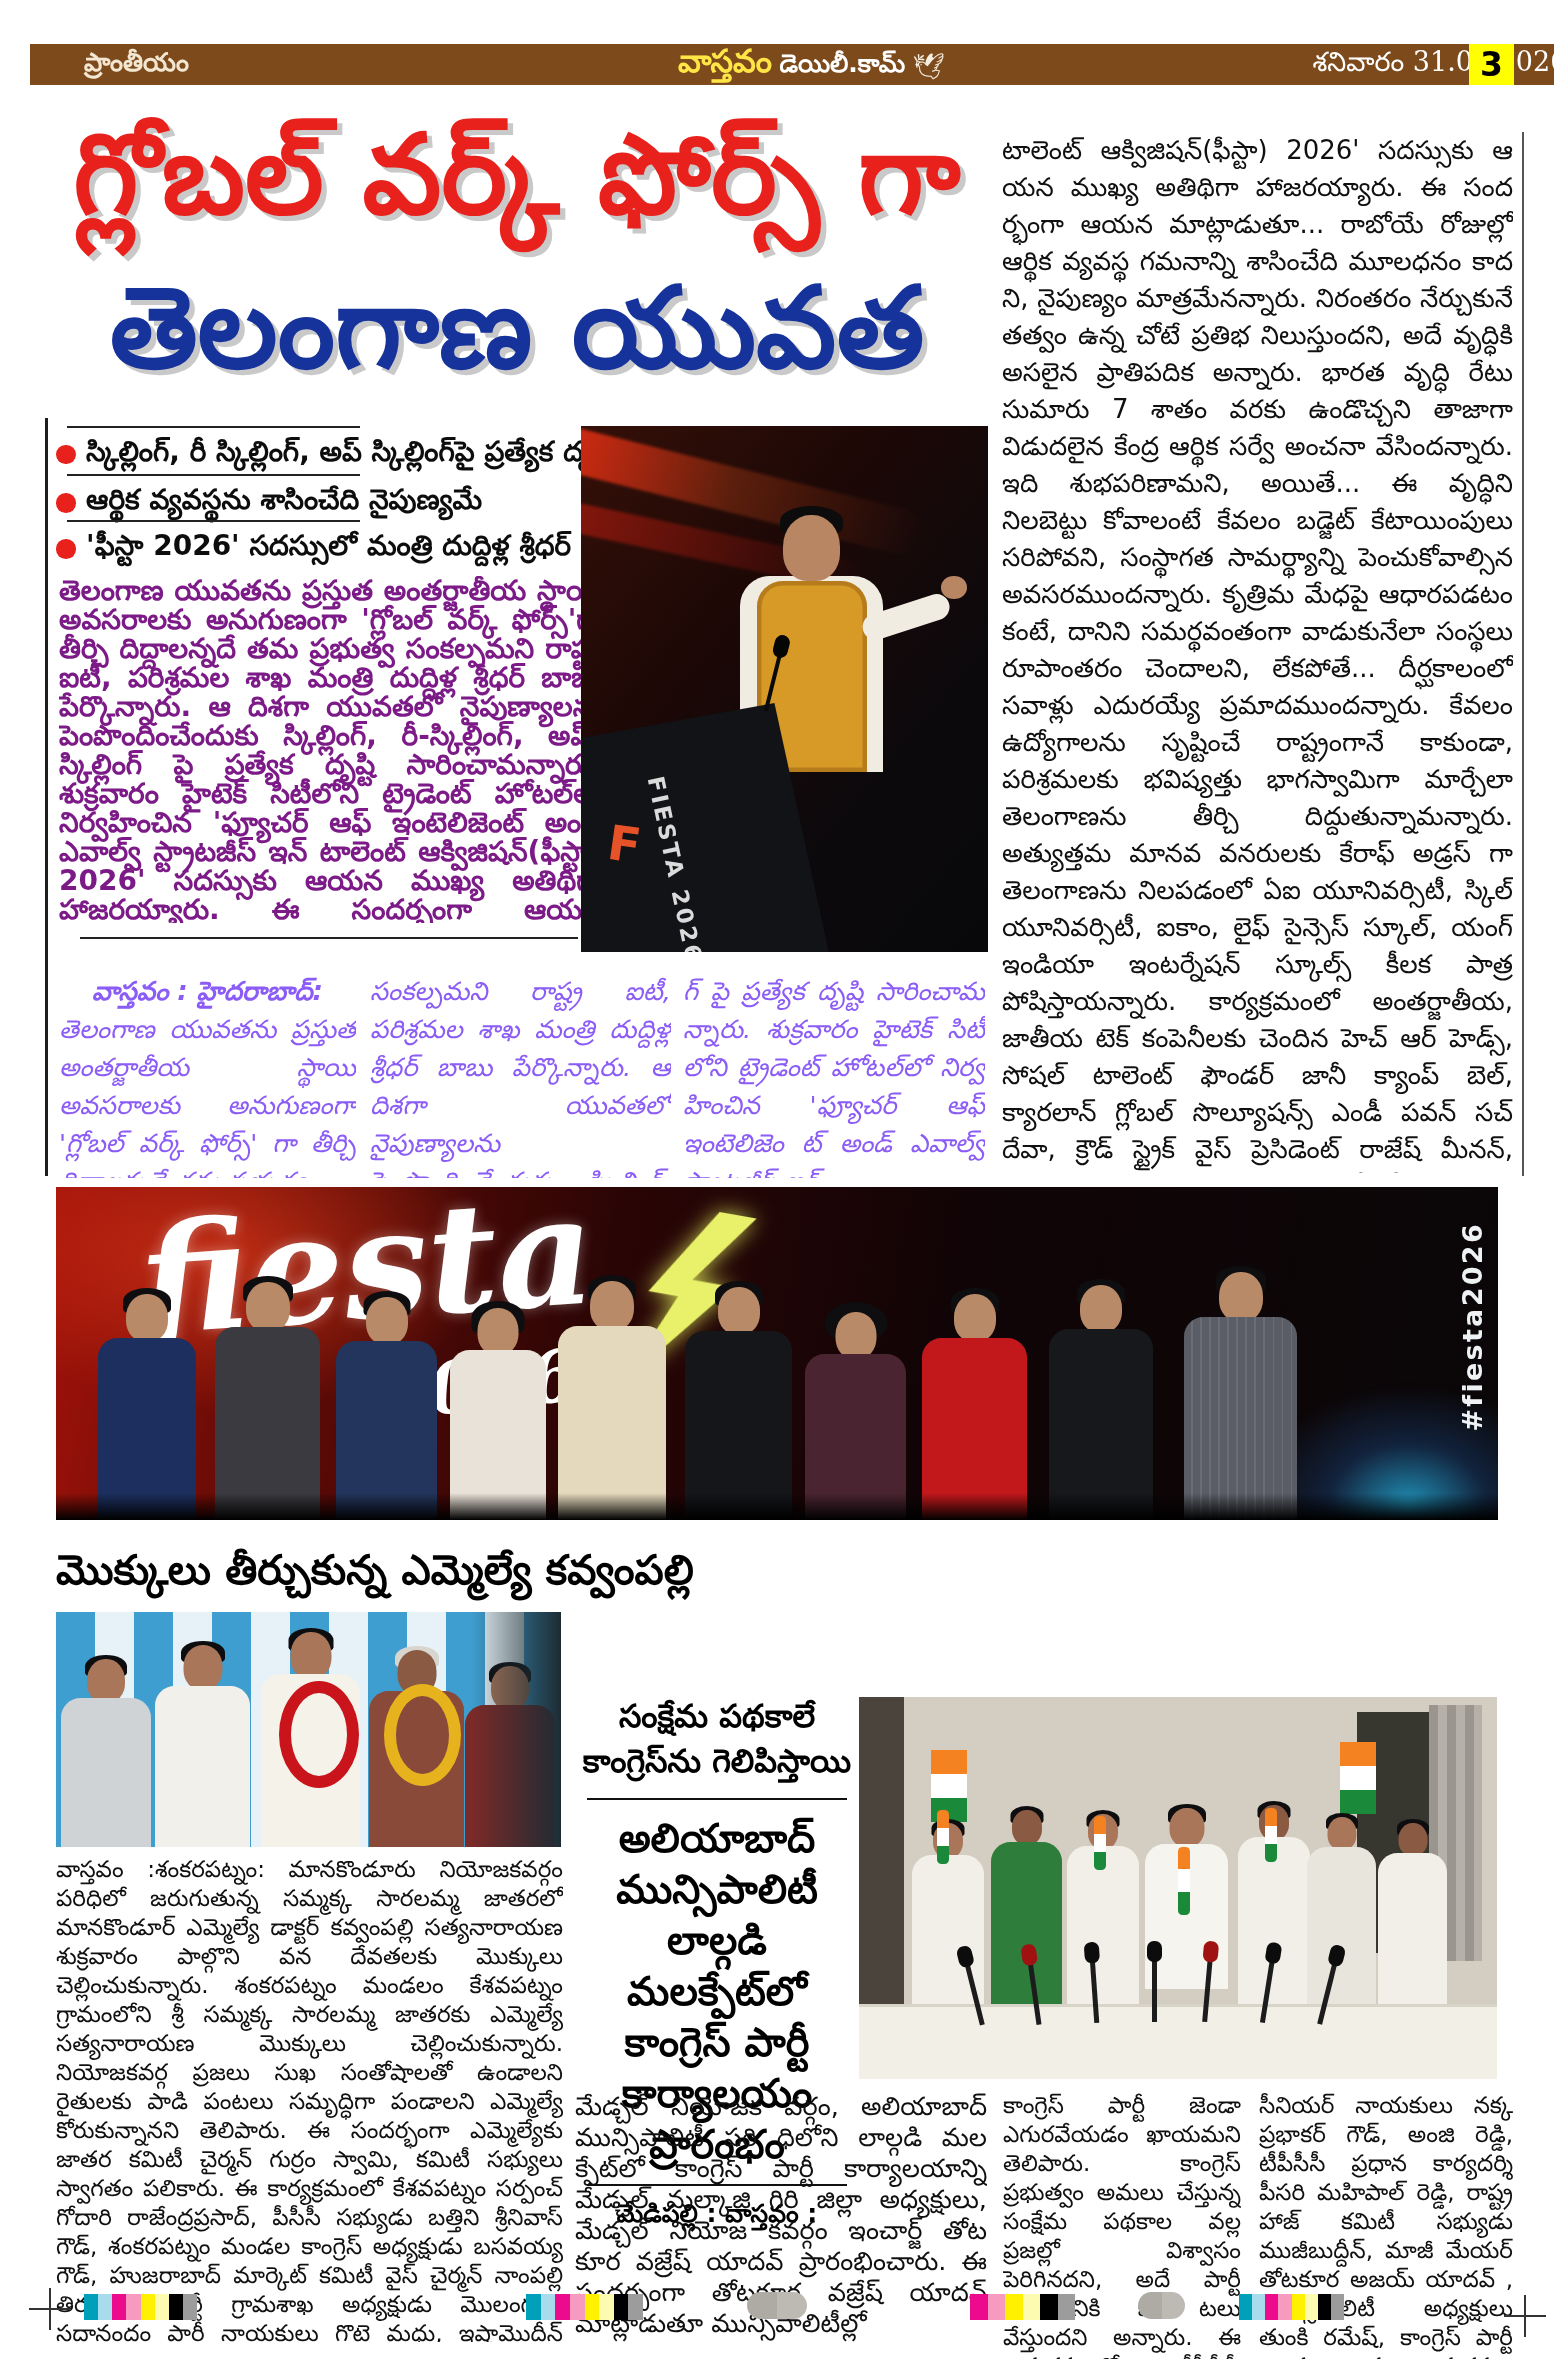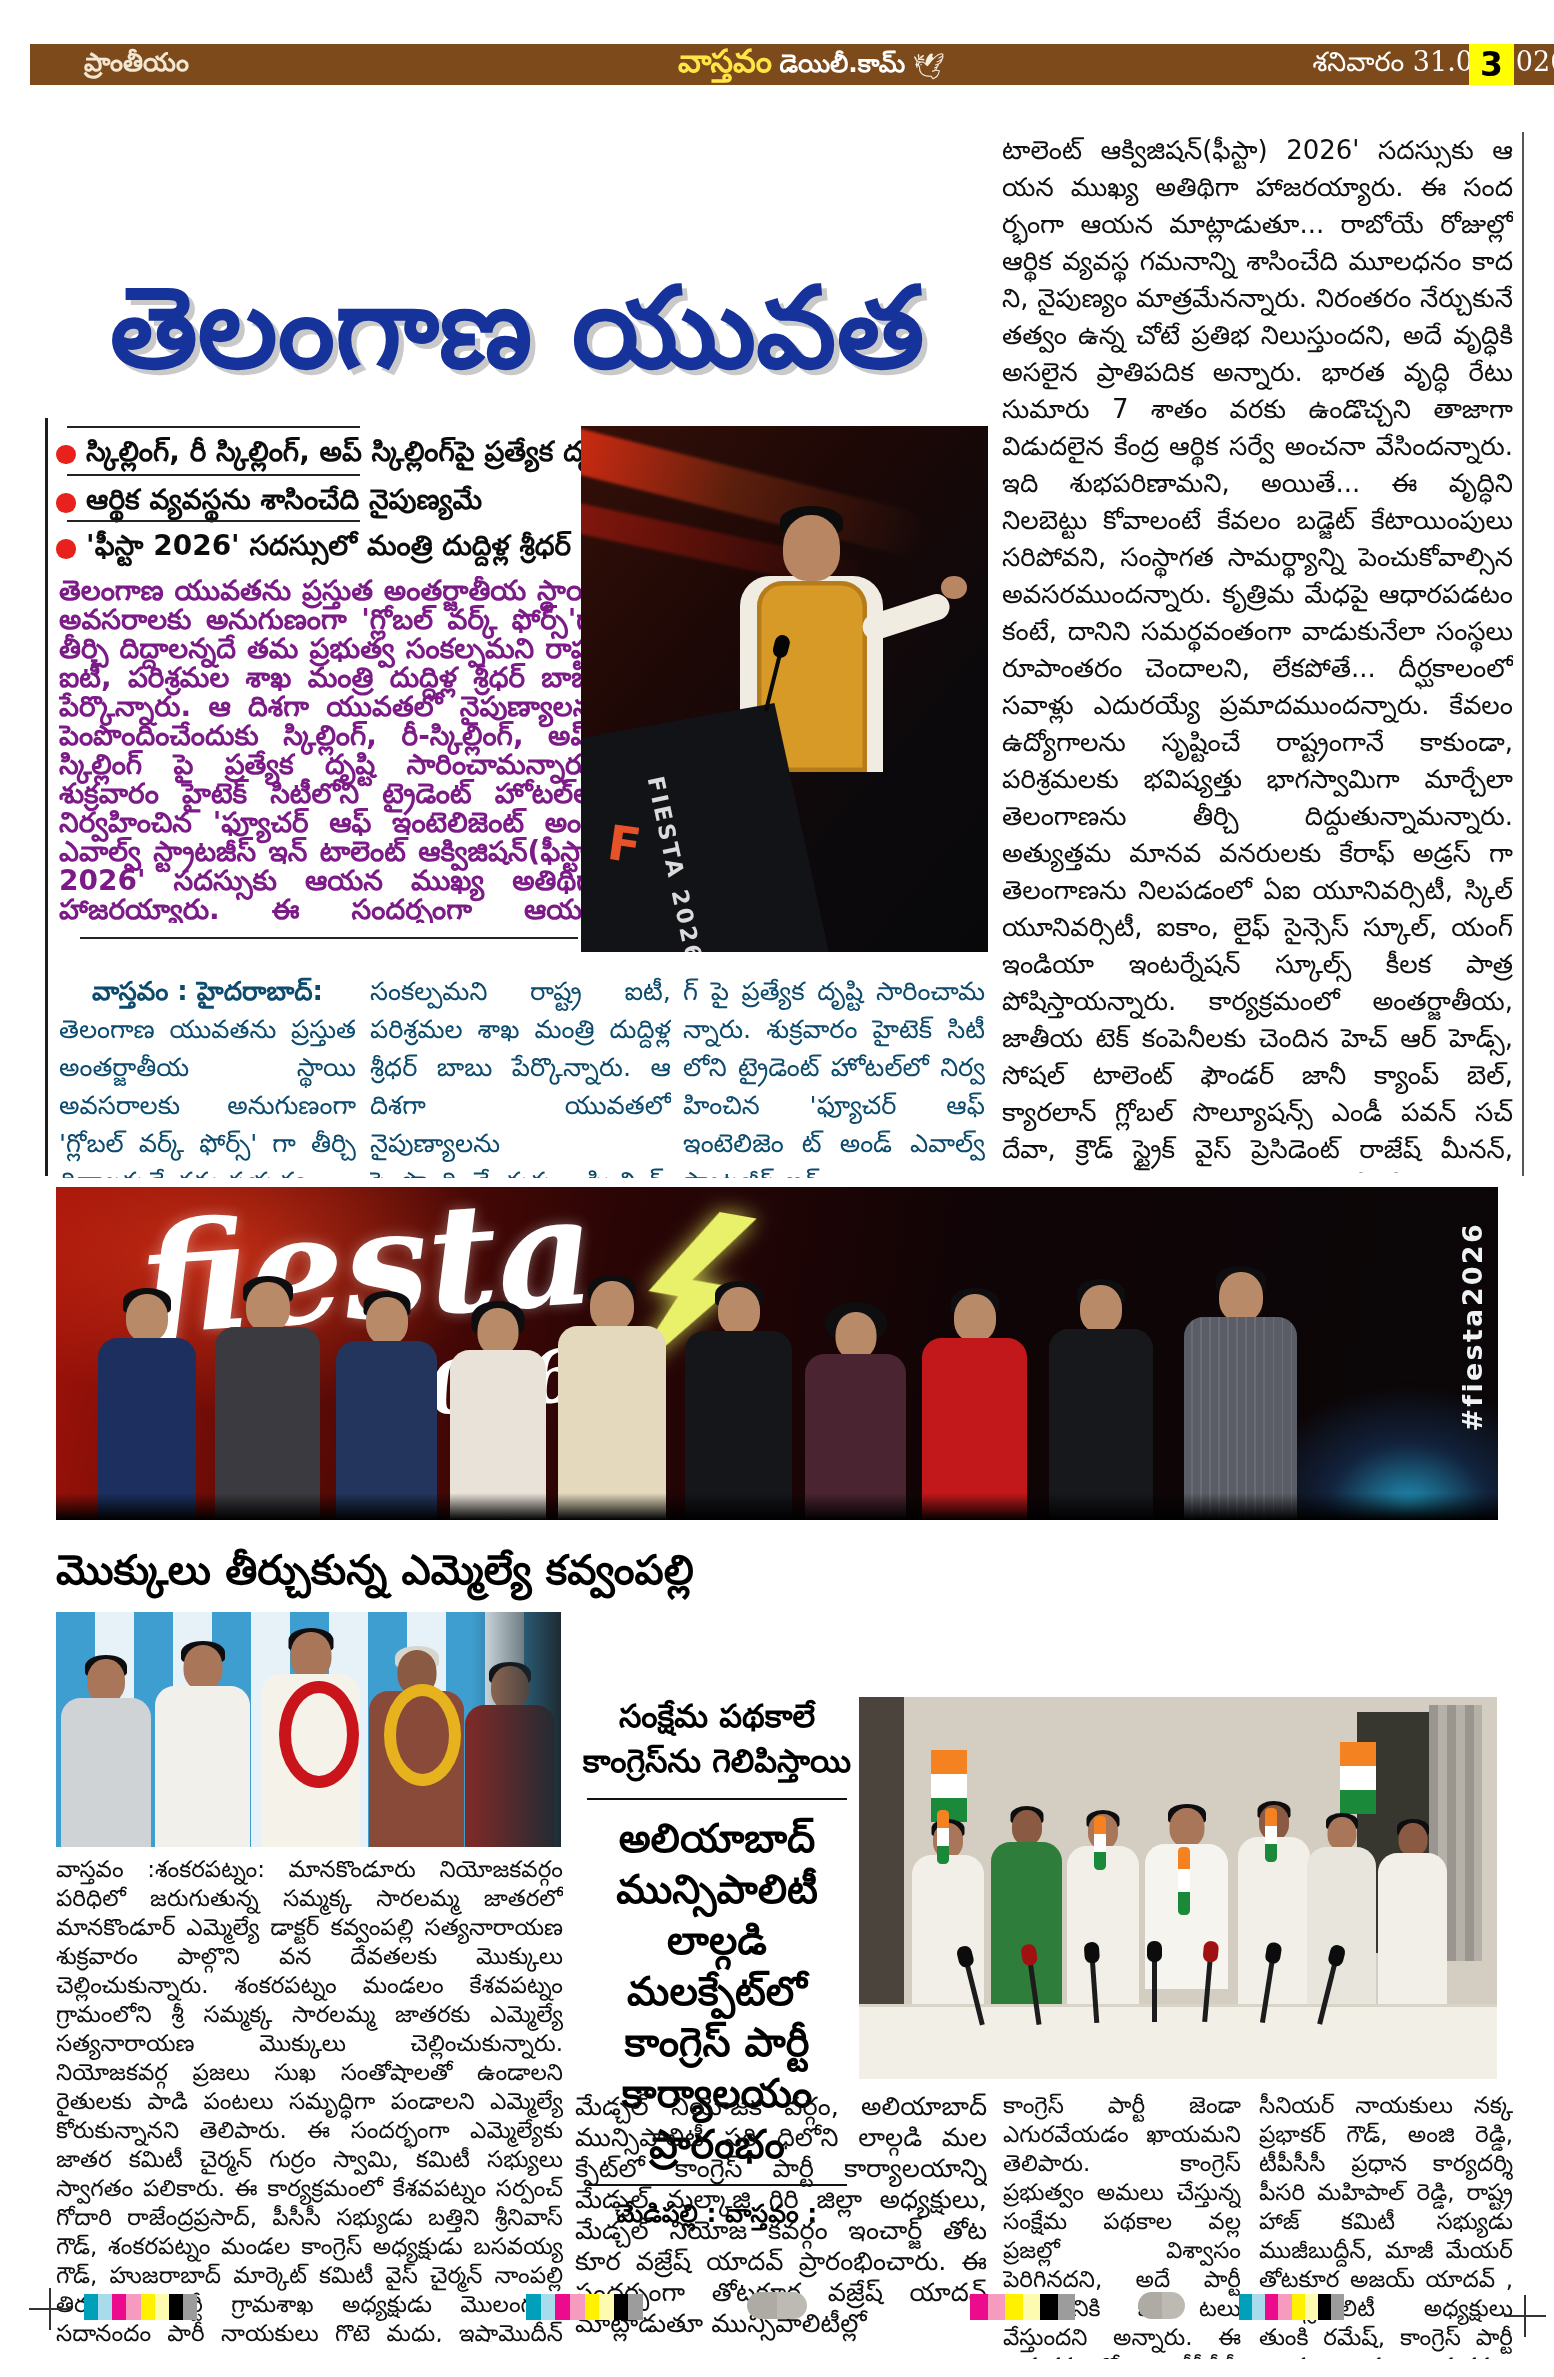"గ్లోబల్ వర్క్ ఫోర్స్ గా" div.abs { html: none -> <div>గ్లోబల్ వర్క్ ఫోర్స్ గా</div> }
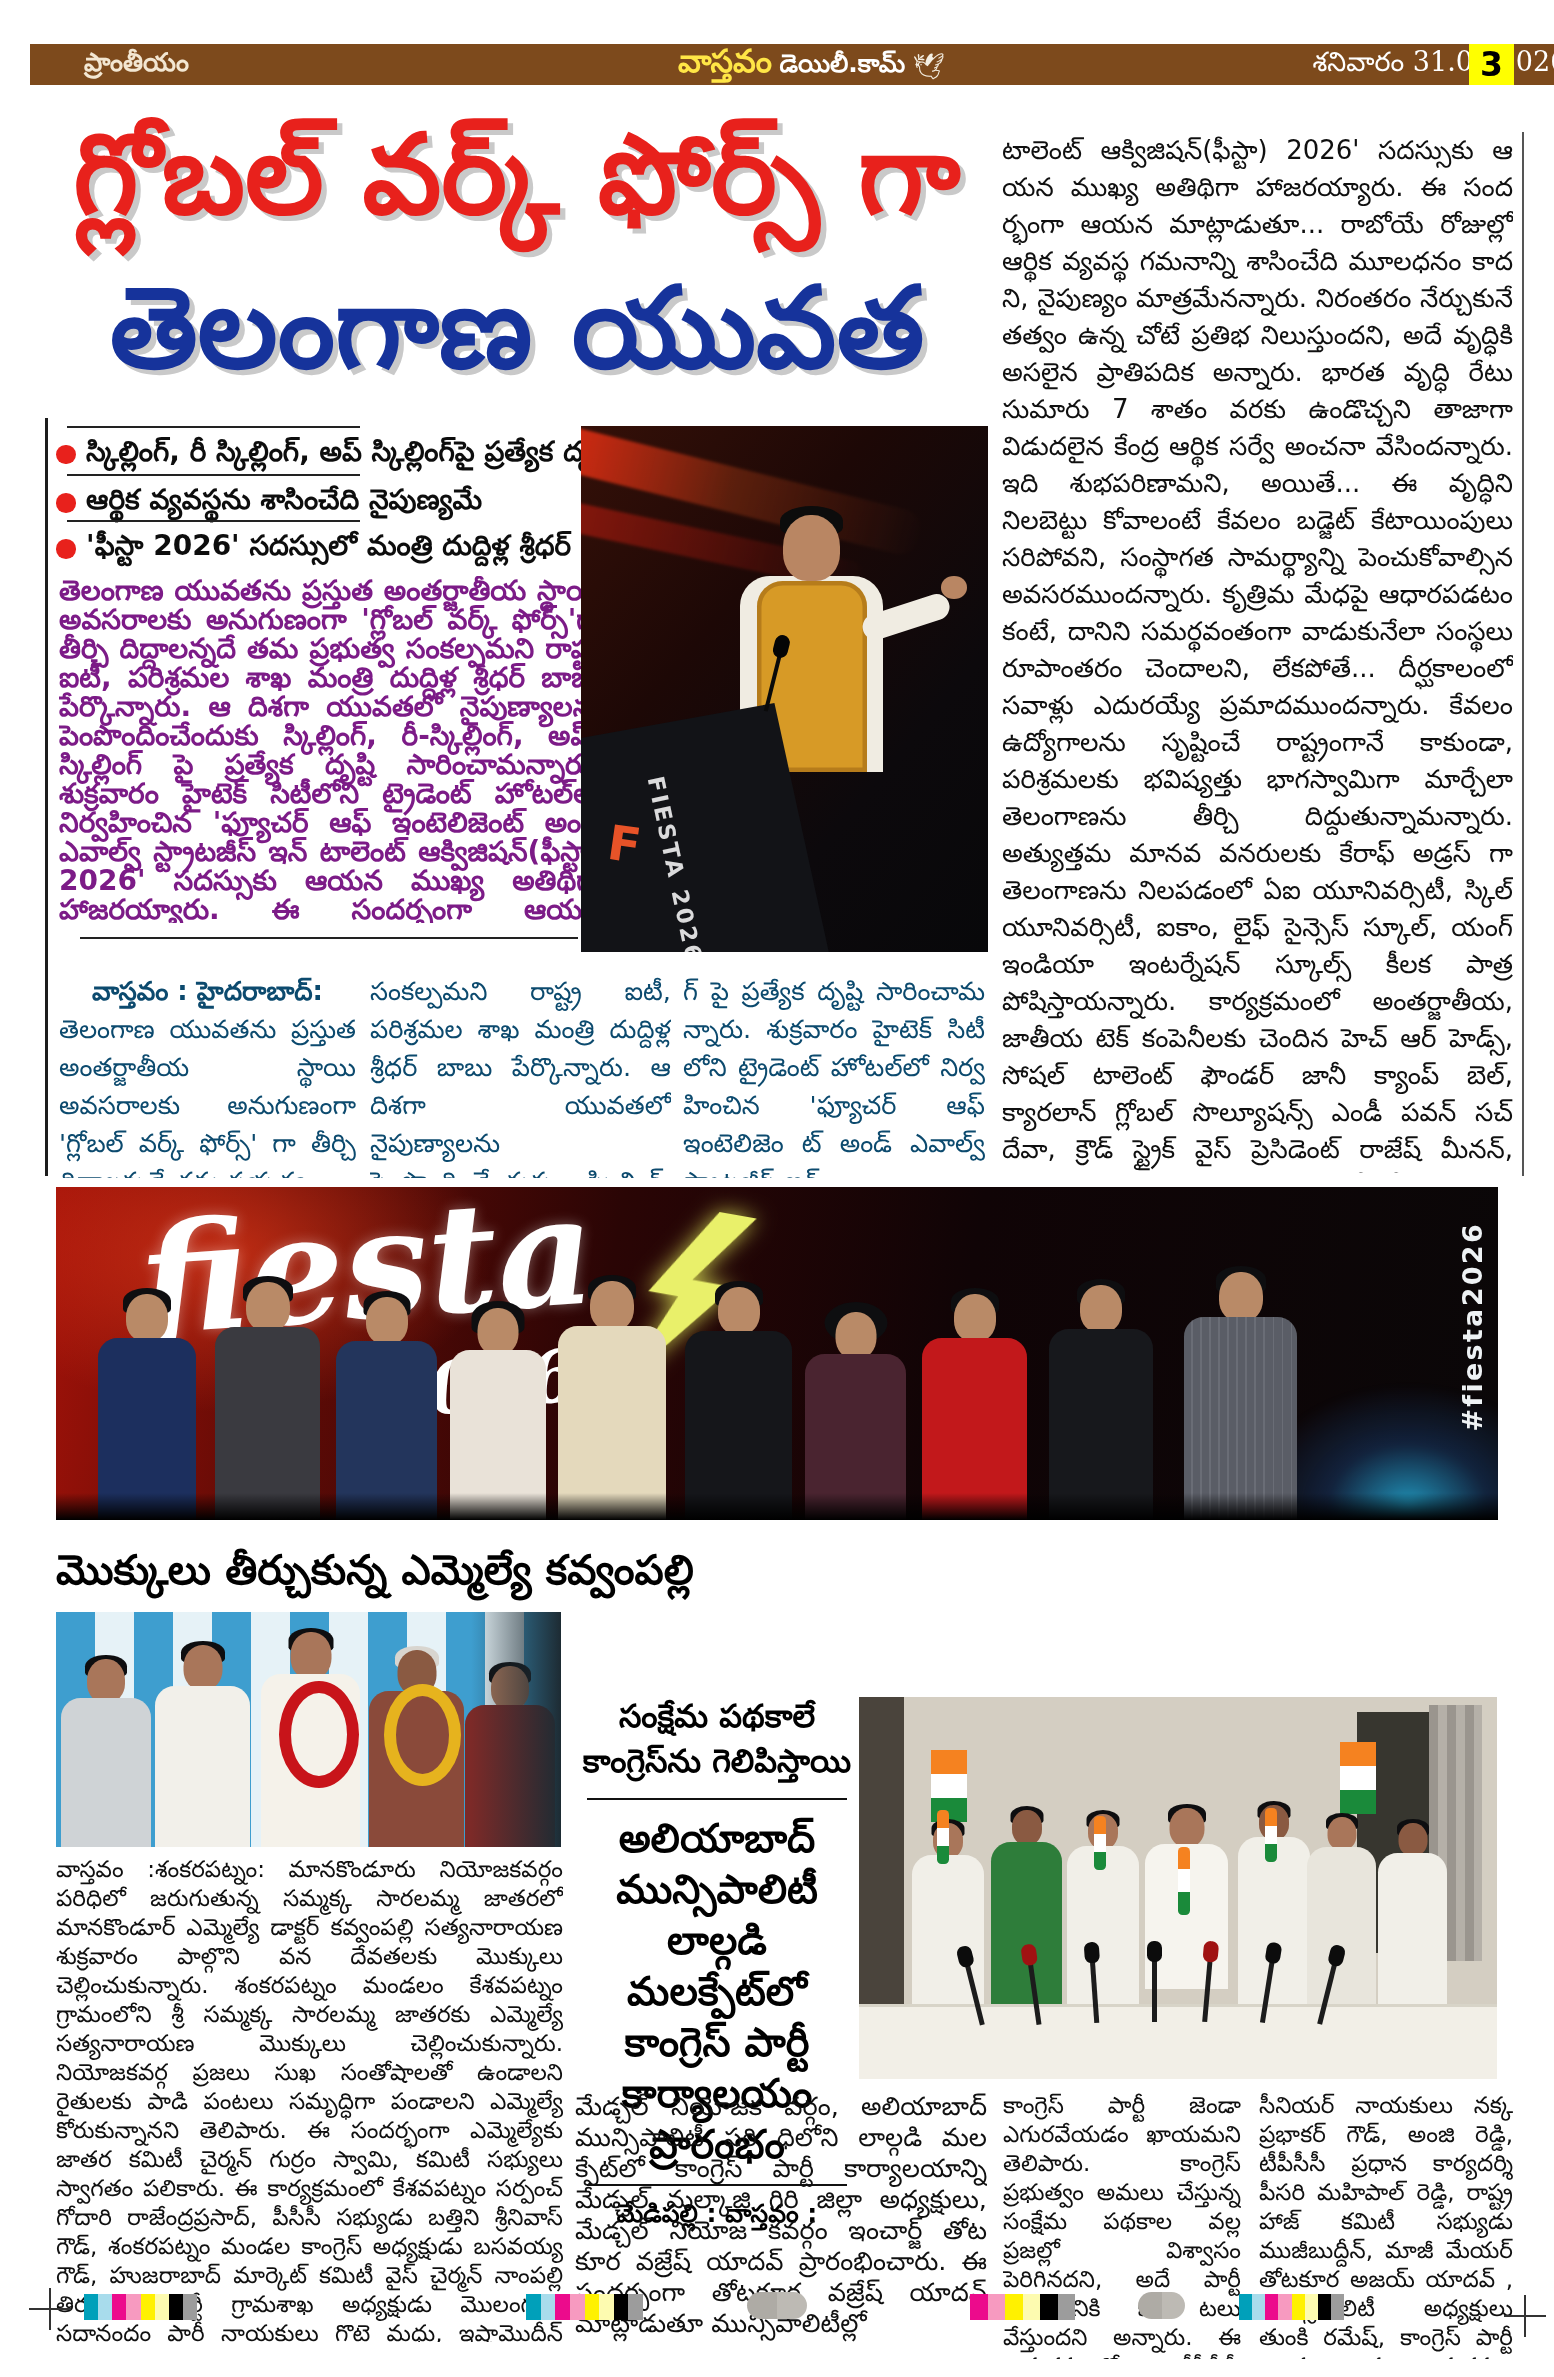"వాస్తవం : హైదరాబాద్:" .midcol { color: #0c4a6e -> #8b5cf6; font-style: none -> italic }
